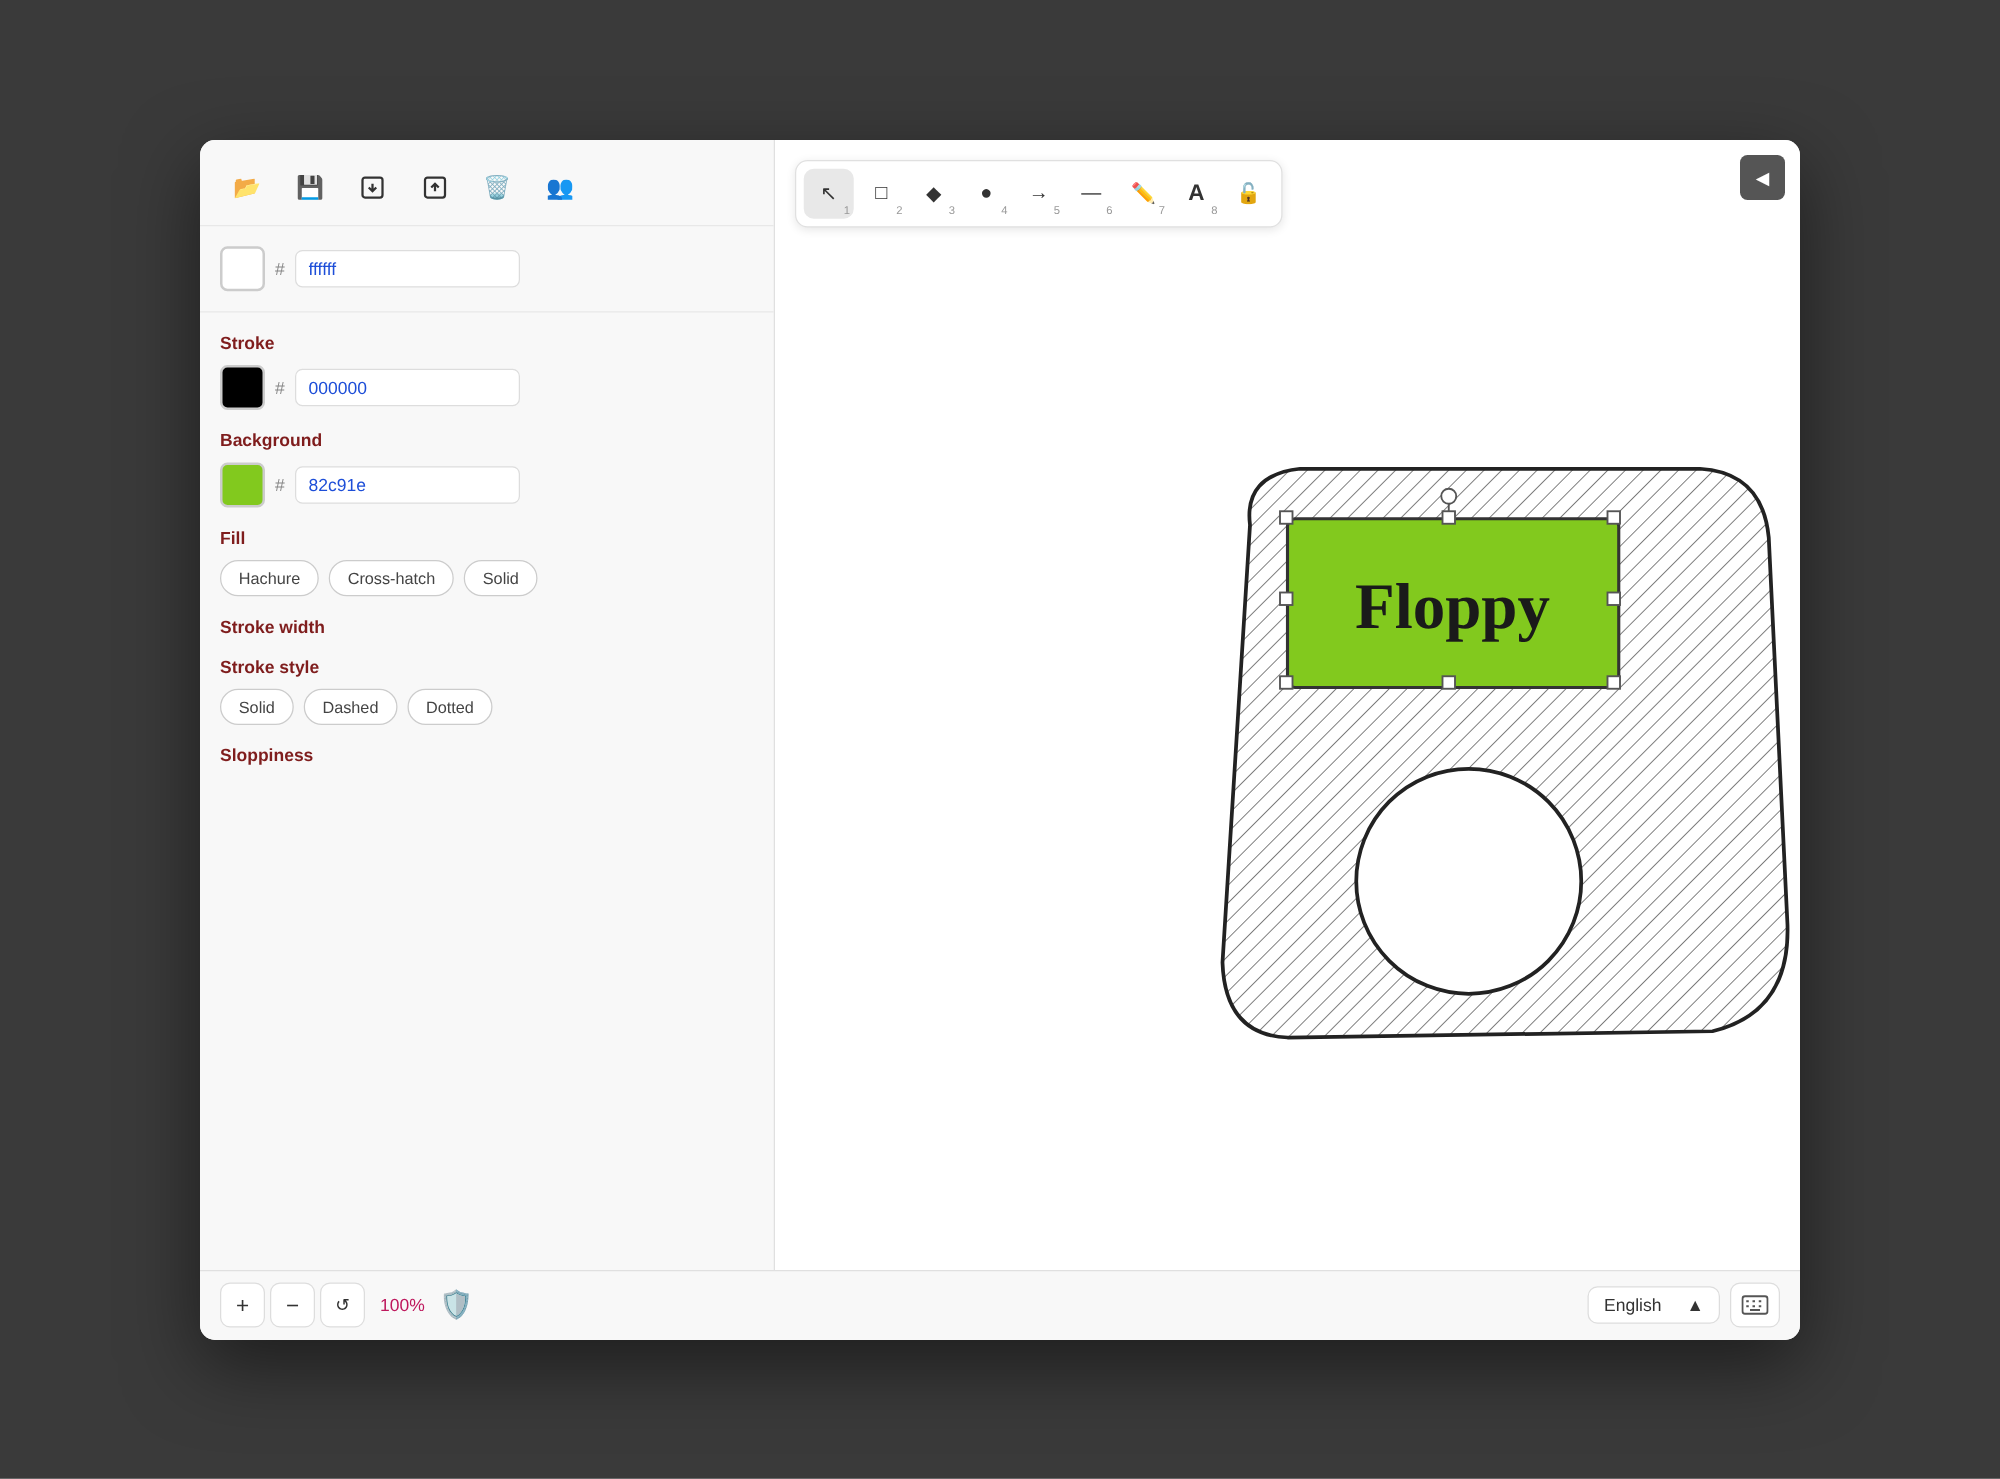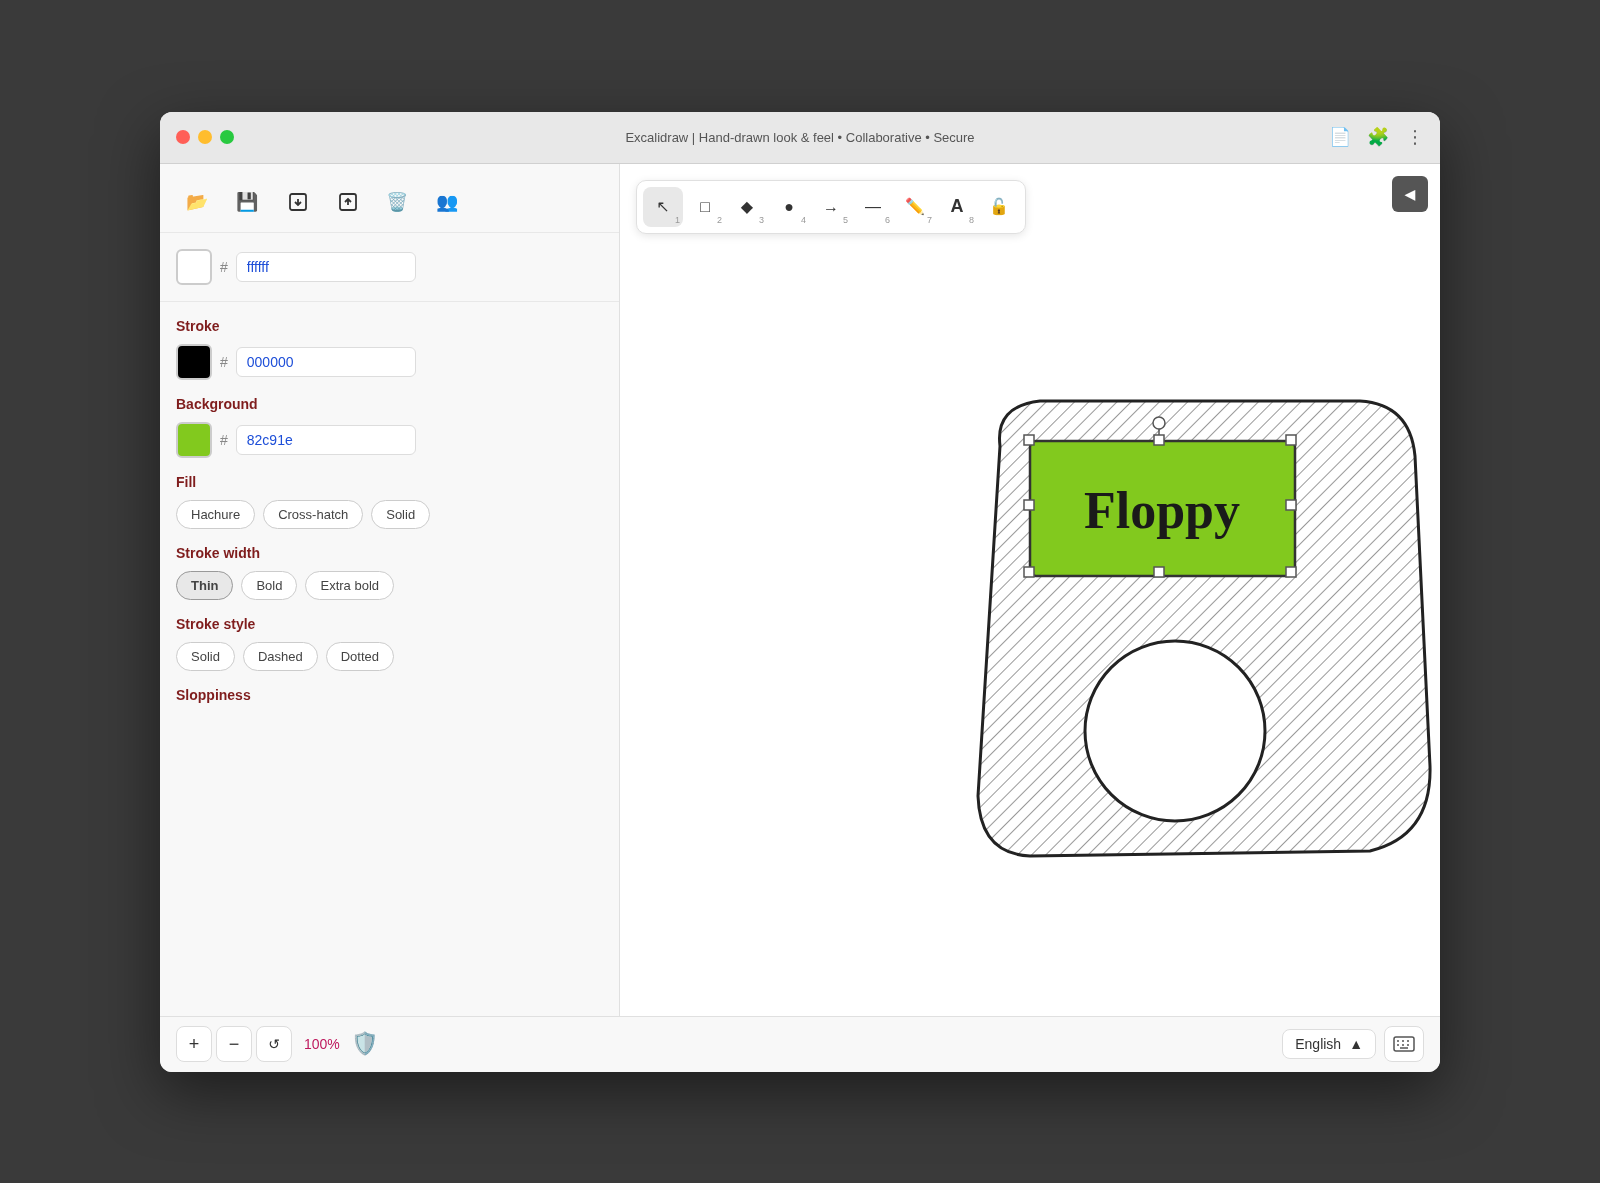"Excalidraw | Hand-drawn look &" div.titlebar { html: <div> <div> <div></div> <div></div> <div></div> </div> <div>Excalidraw | Hand-drawn look &amp; feel • Collaborative • Secure</div> <div> <span>📄</span> <span>🧩</span> <span>⋮</span> </div> </div> -> none }
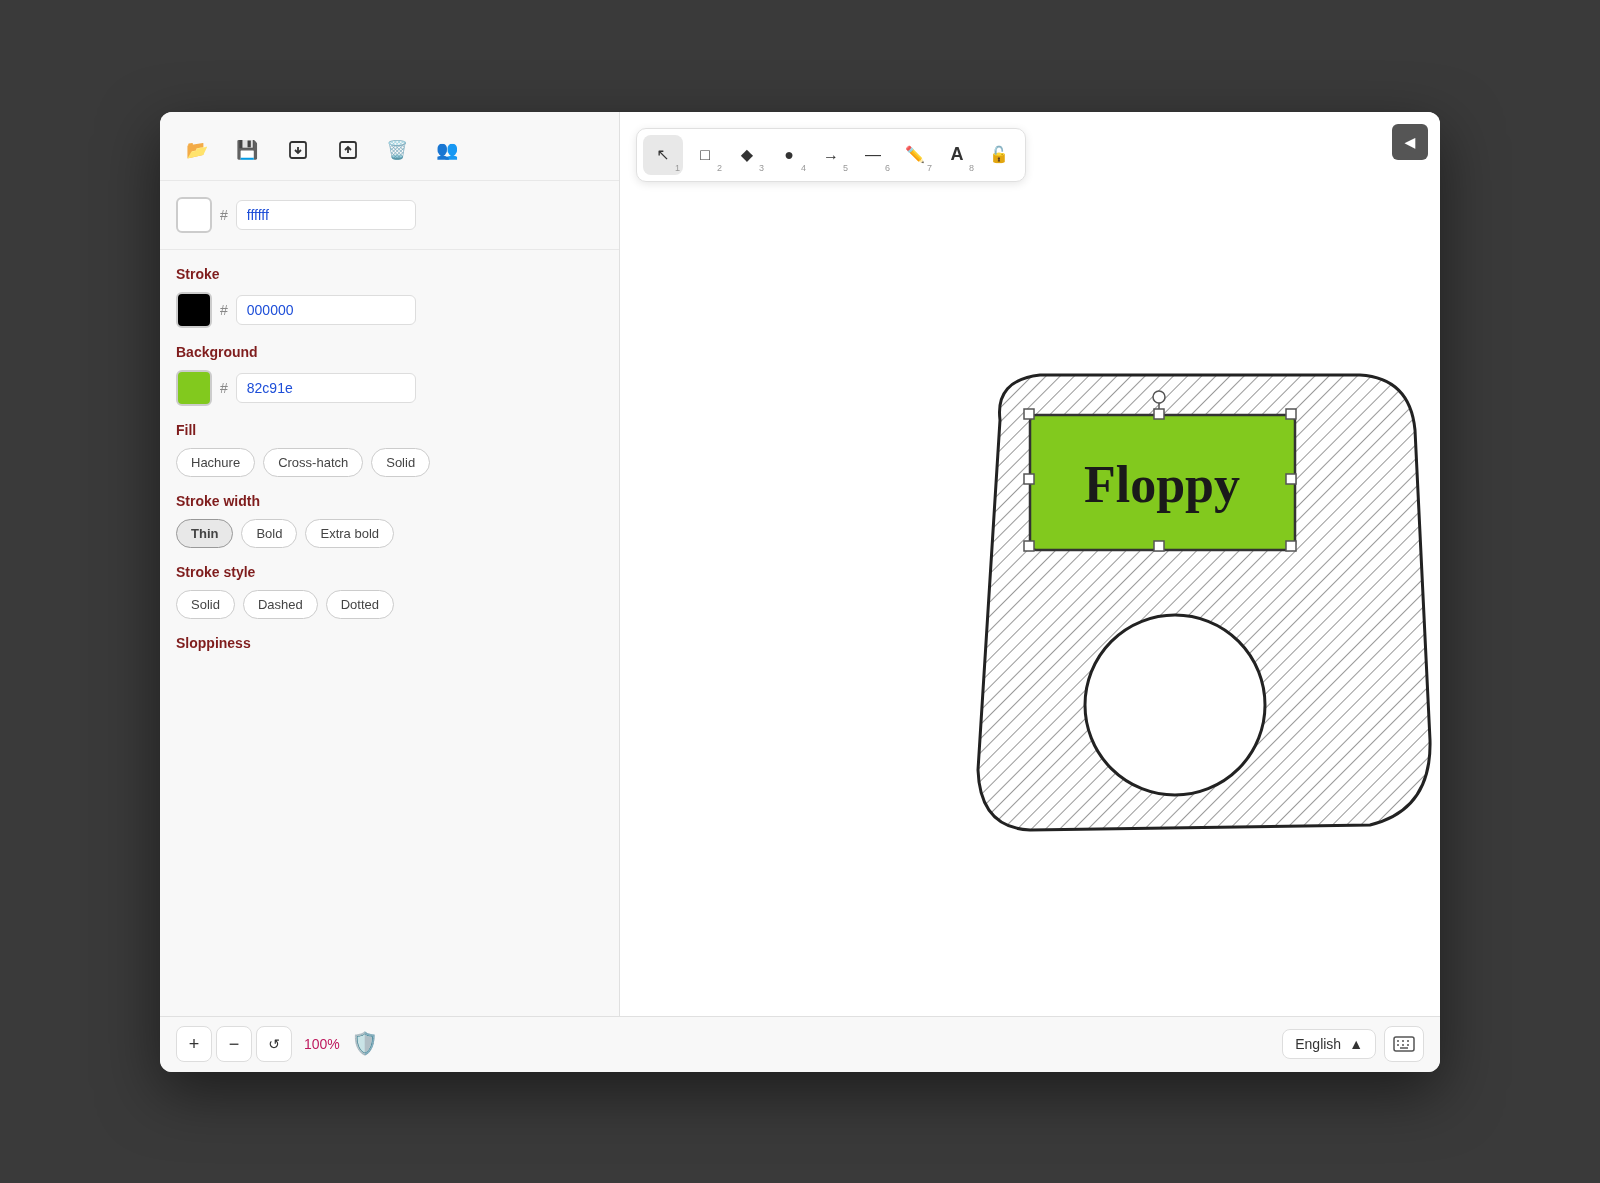"Thin" div.options-row { html: <div> <button>Thin</button> <button>Bold</button> <button>Extra bold</button> </div> -> none }
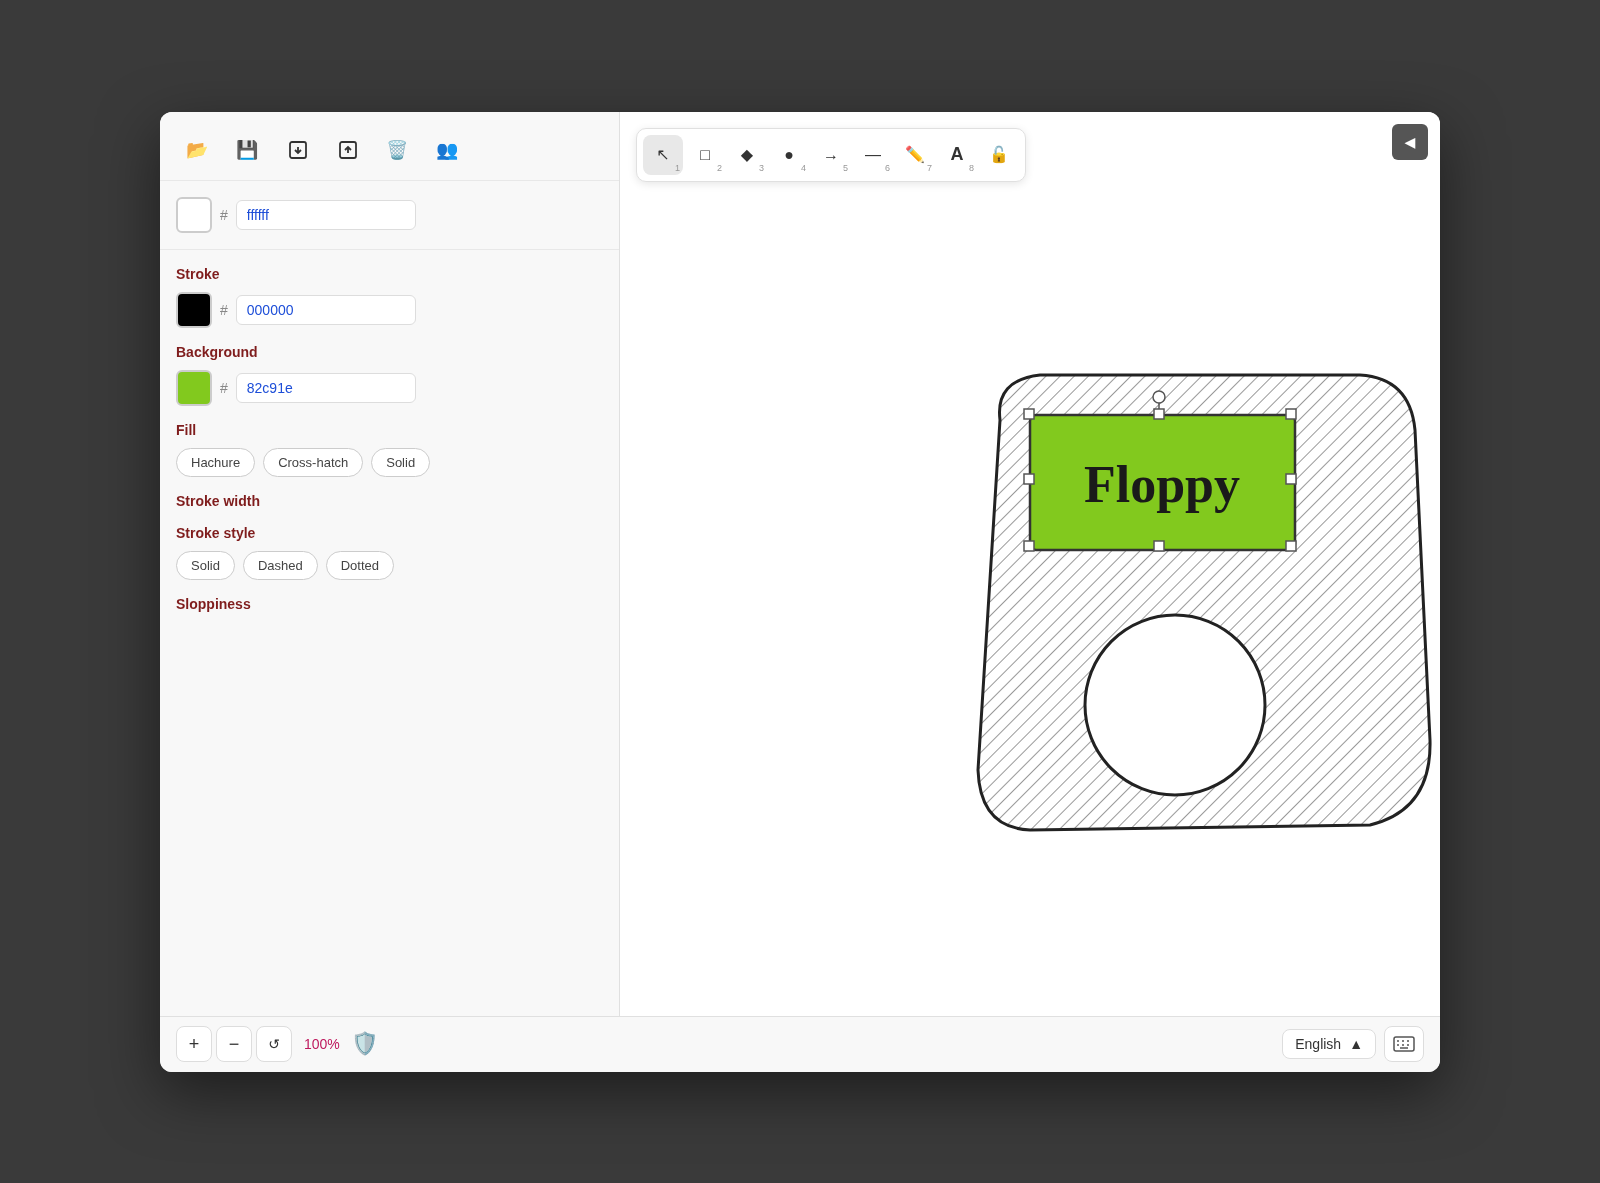"English" .lang-select { gap: 8px -> 20px }
